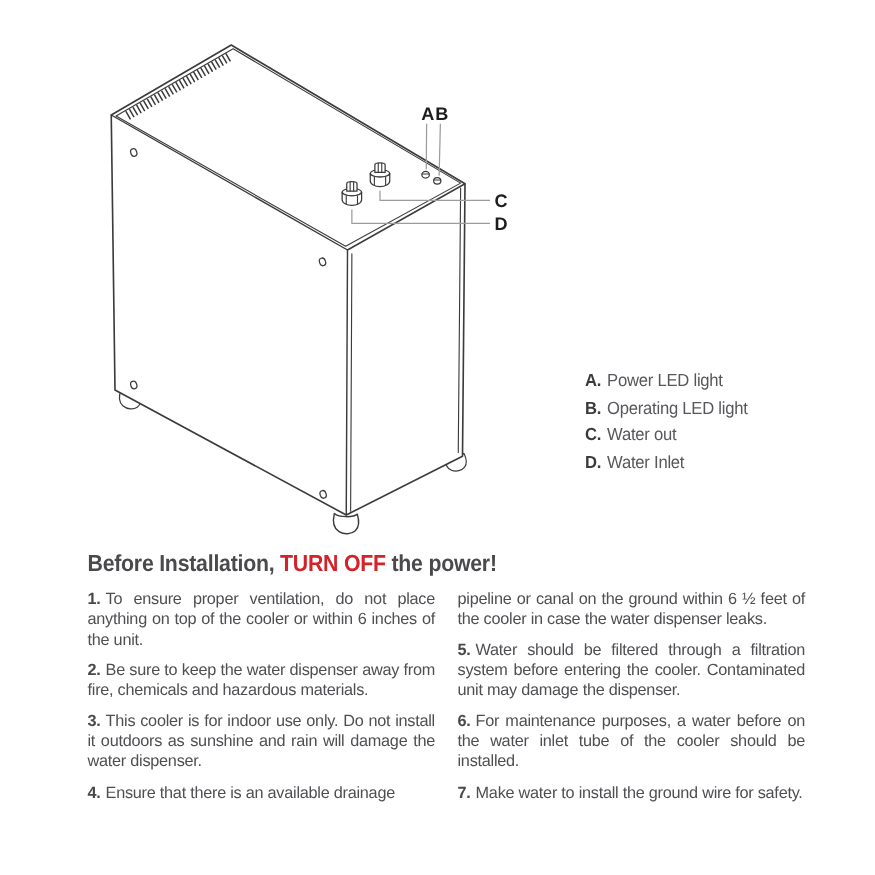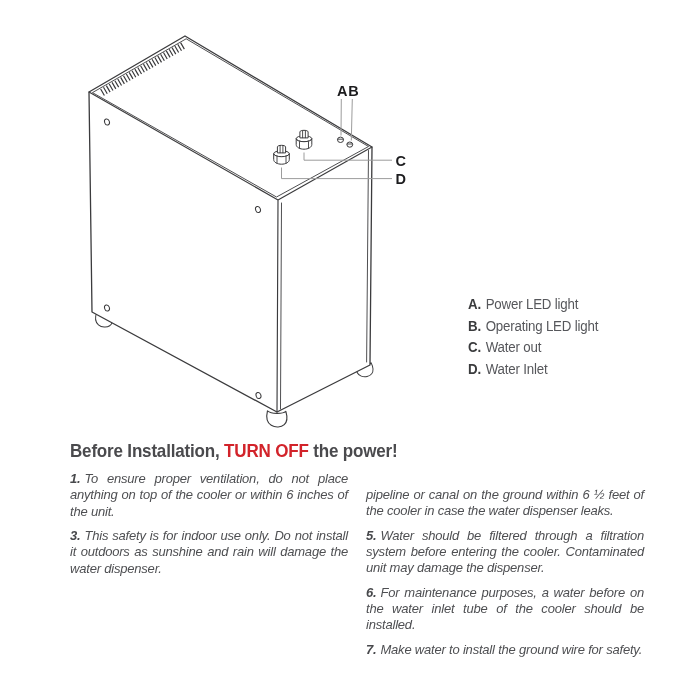"1. To ensure proper ventilation," .col { font-style: italic -> none }
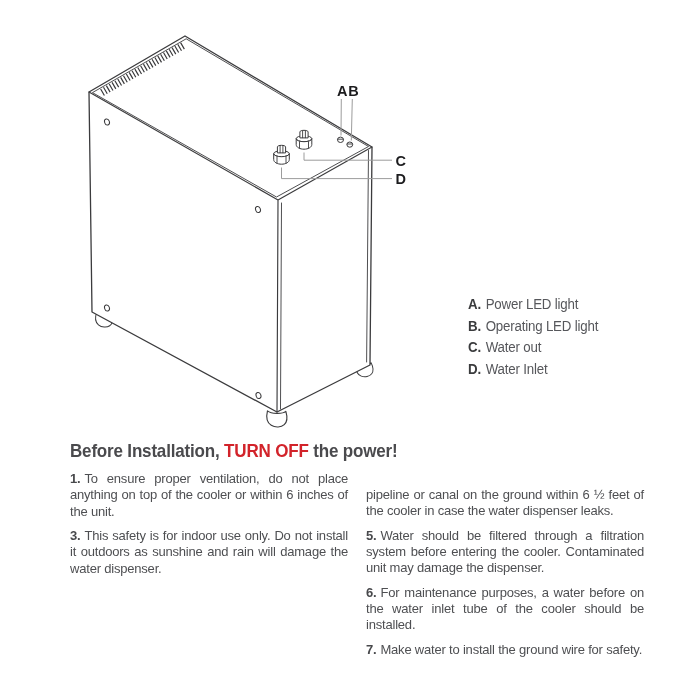"pipeline or canal on the" .col-right { margin-top: 16px -> none }
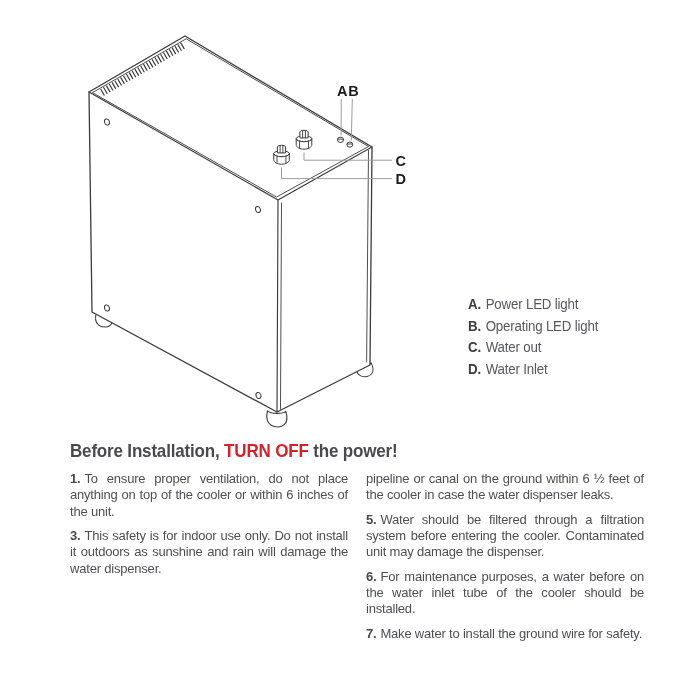"2. Be sure to keep" p { html: none -> <p><b>2.</b><span>Be sure to keep the water dispenser away from fire, chemicals and hazardous materials.</span></p> }
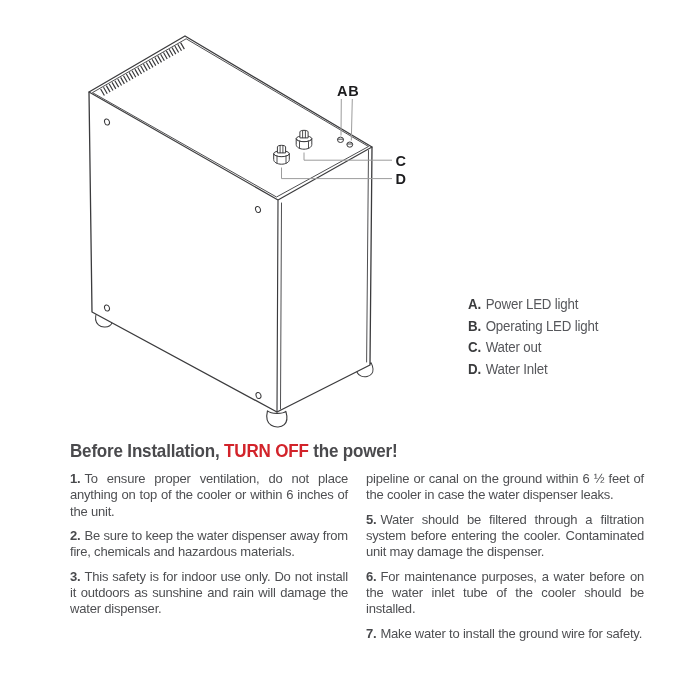"This safety is for indoor" span { text: safety -> cooler }
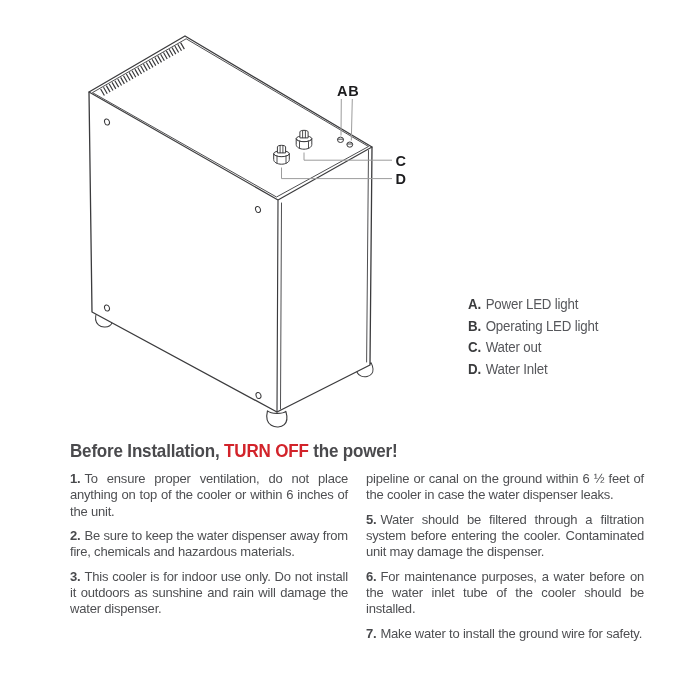"4. Ensure that there is" p { html: none -> <p><b>4.</b><span>Ensure that there is an available drainage</span></p> }
